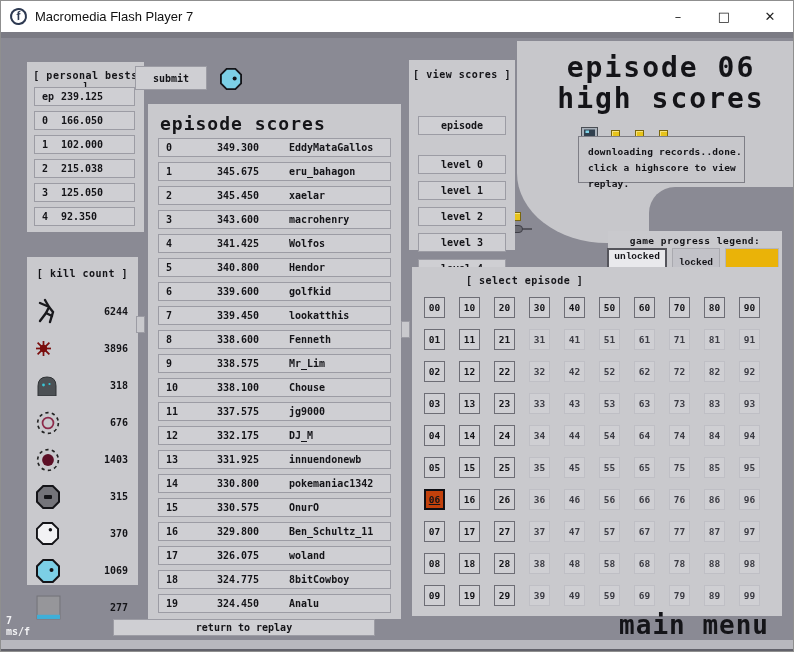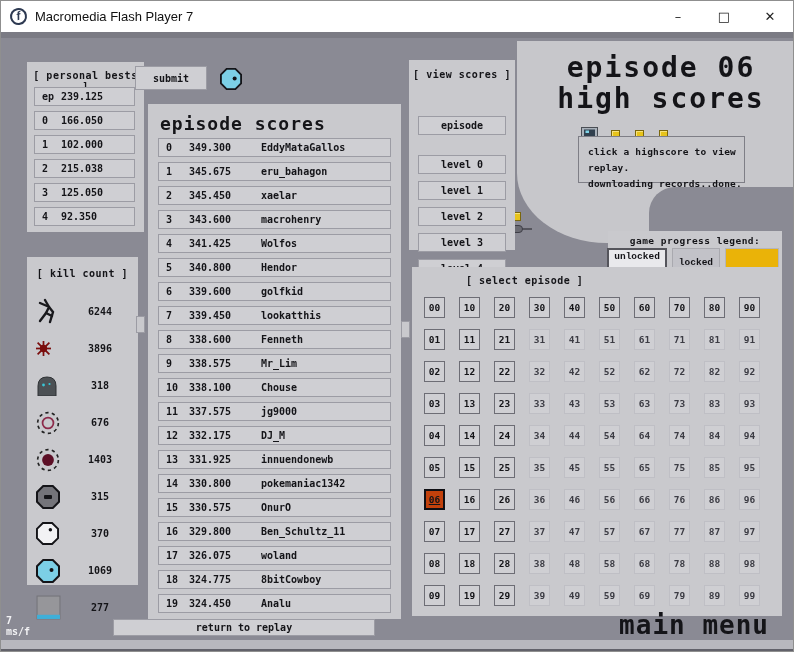"349.300" .sr-score { margin-left: none -> 28px }
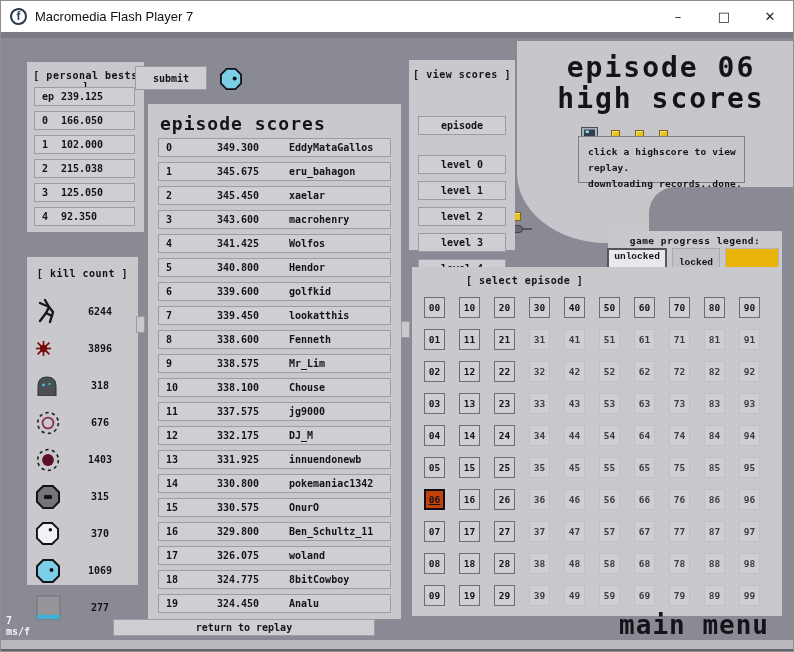"click a highscore to view" div { order: before "downloading records..done." -> after "downloading records..done." }
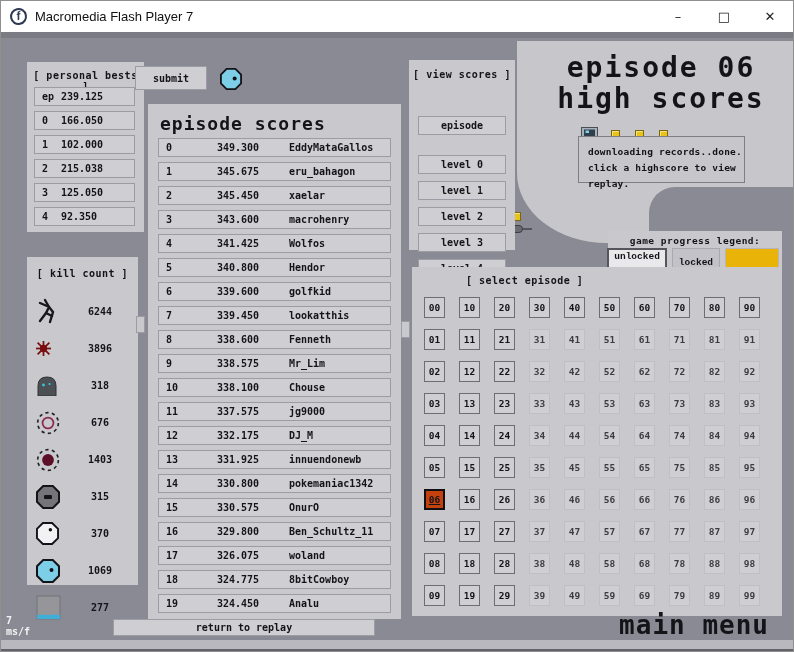"6244" .kc-count { text-align: center -> right }
